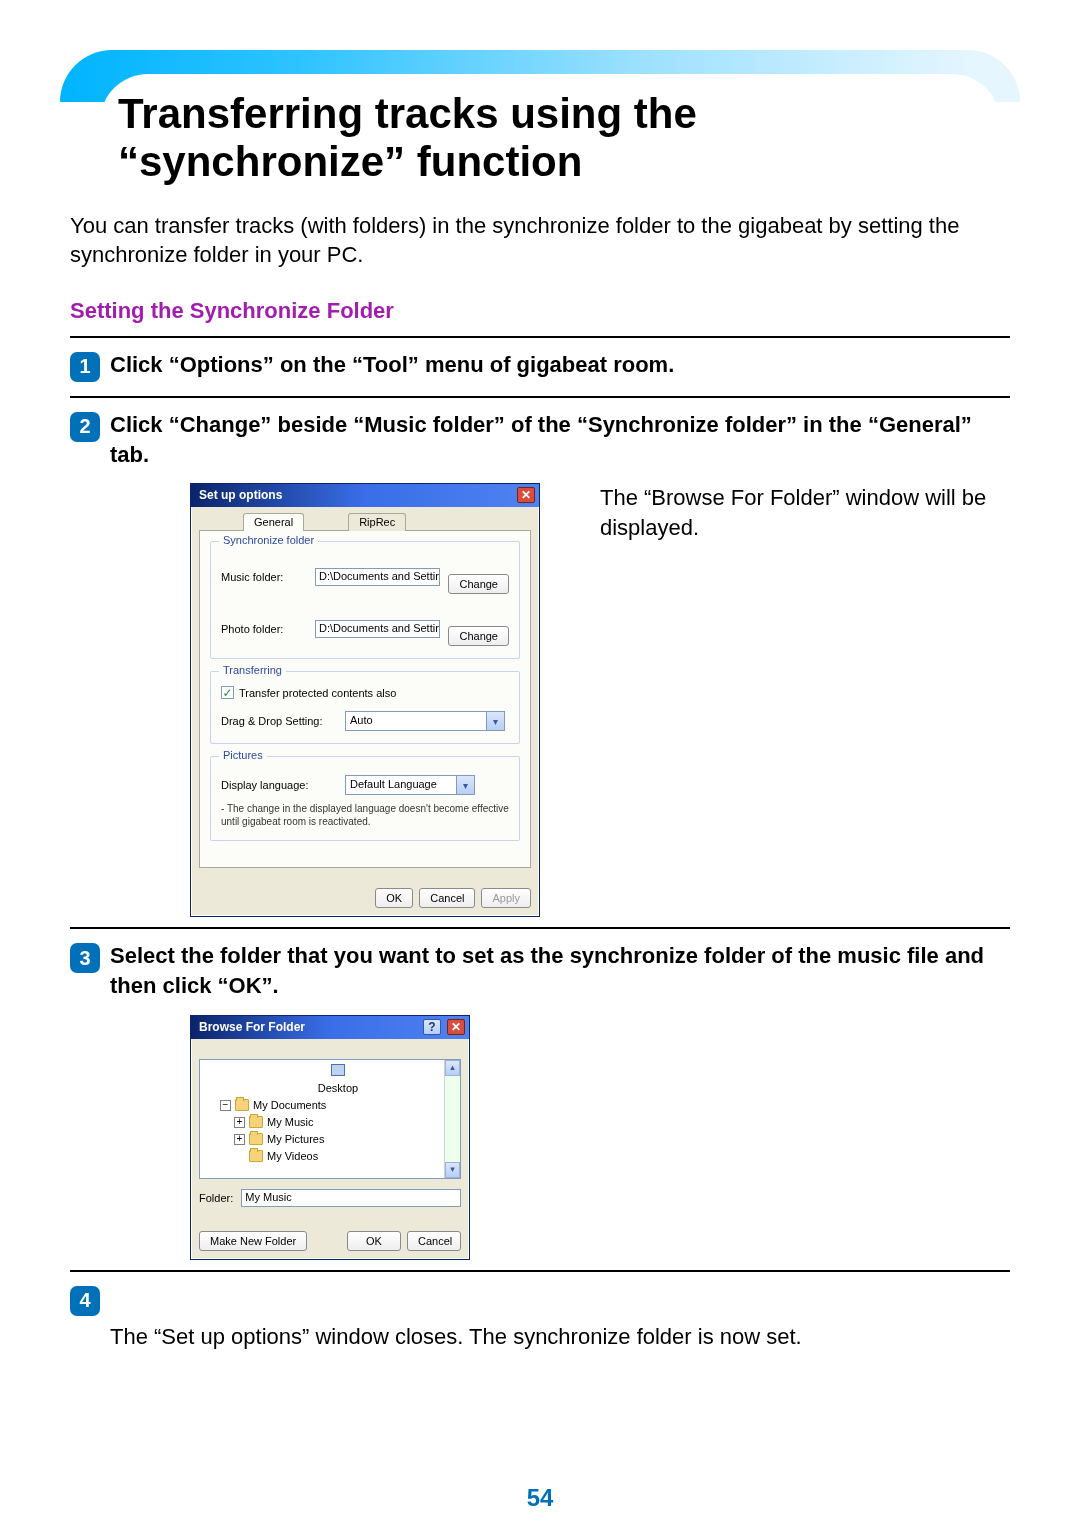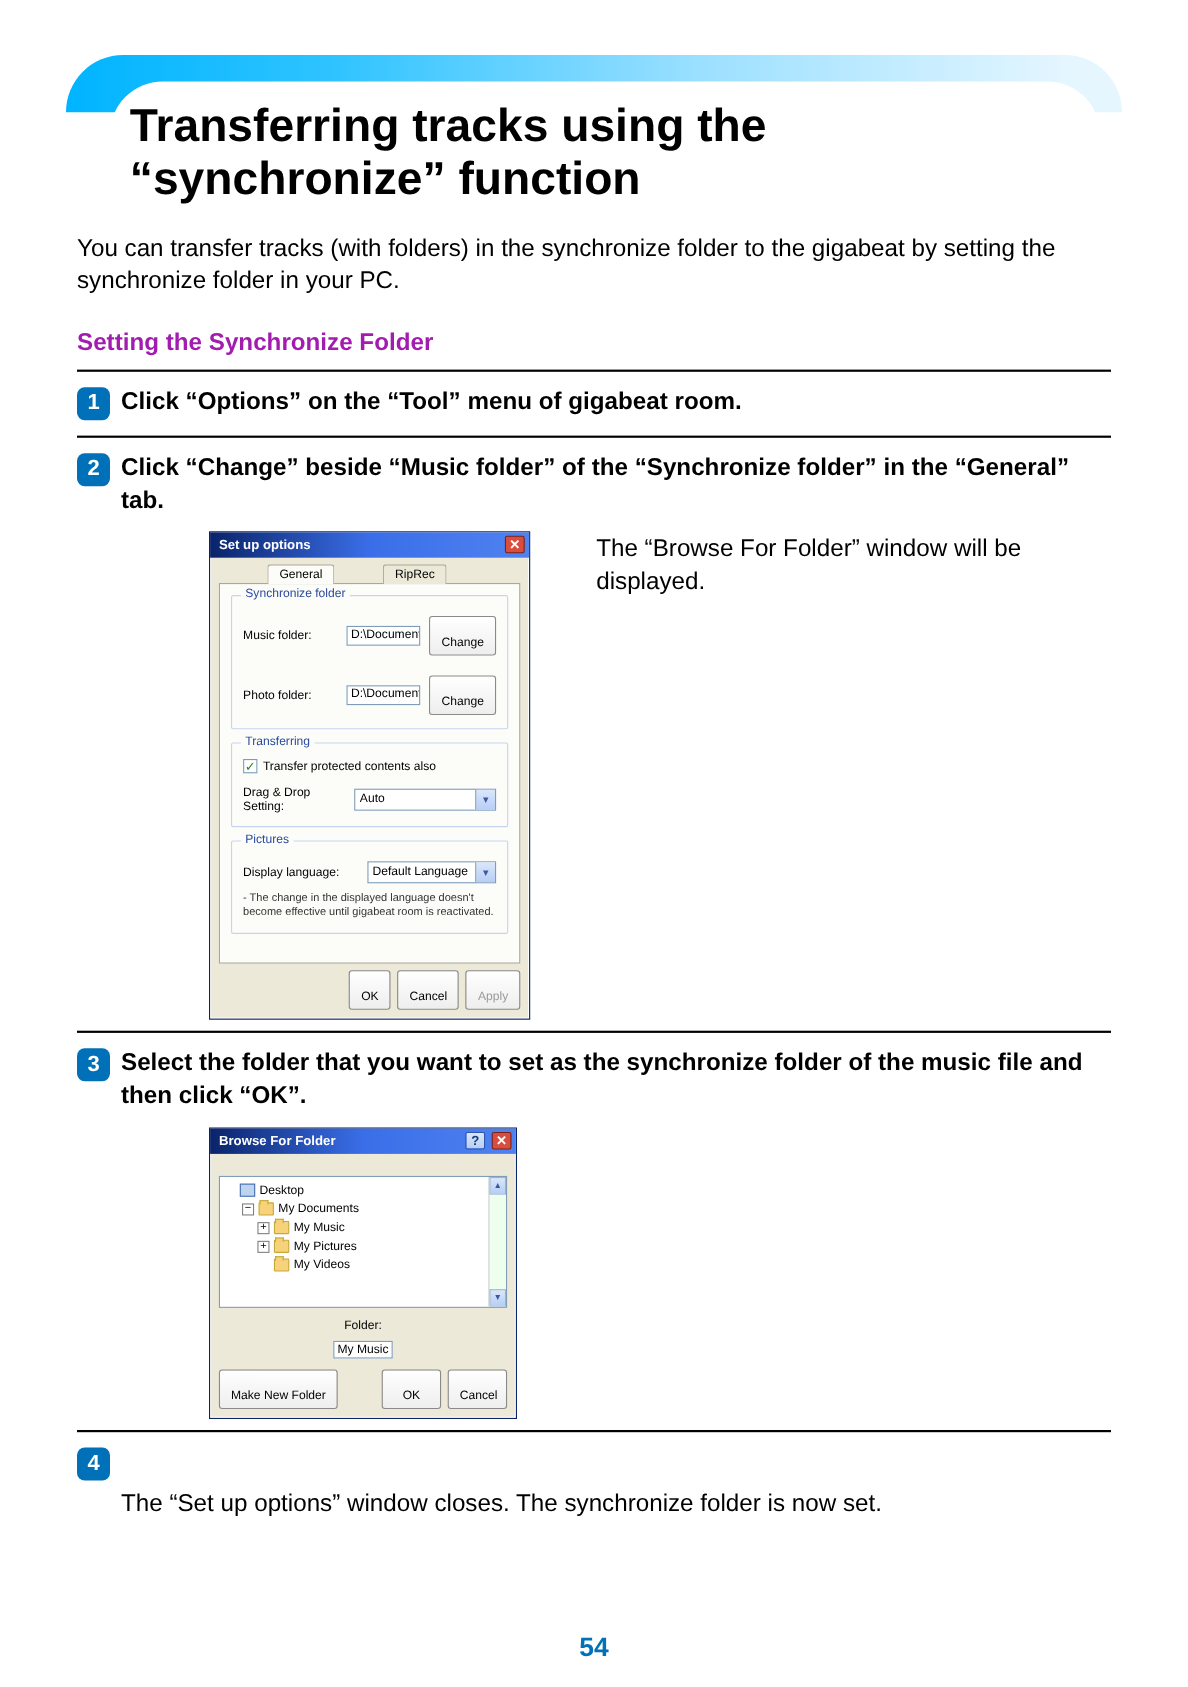"Set up options" .dlg { width: 292px -> 350px }
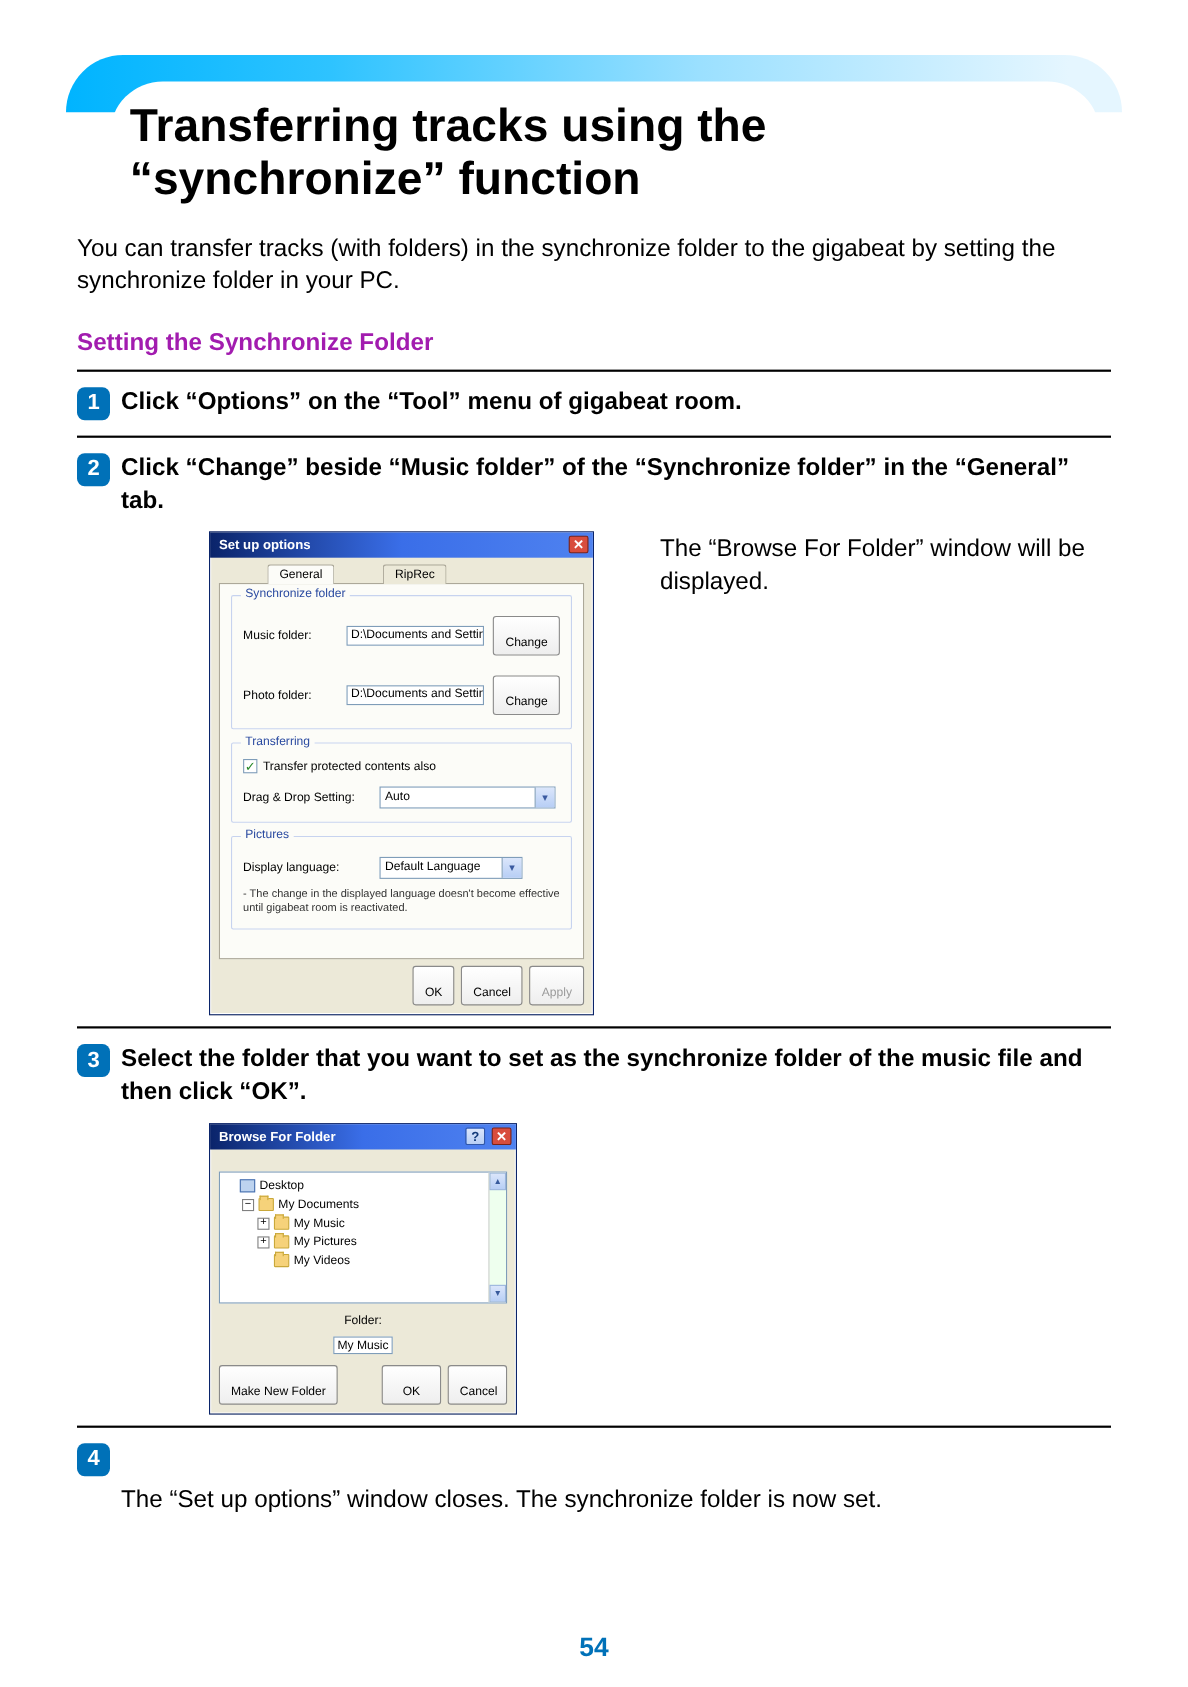"Change" .btn { margin-top: none -> 14px; padding: 17px 10px -> 1px 10px }
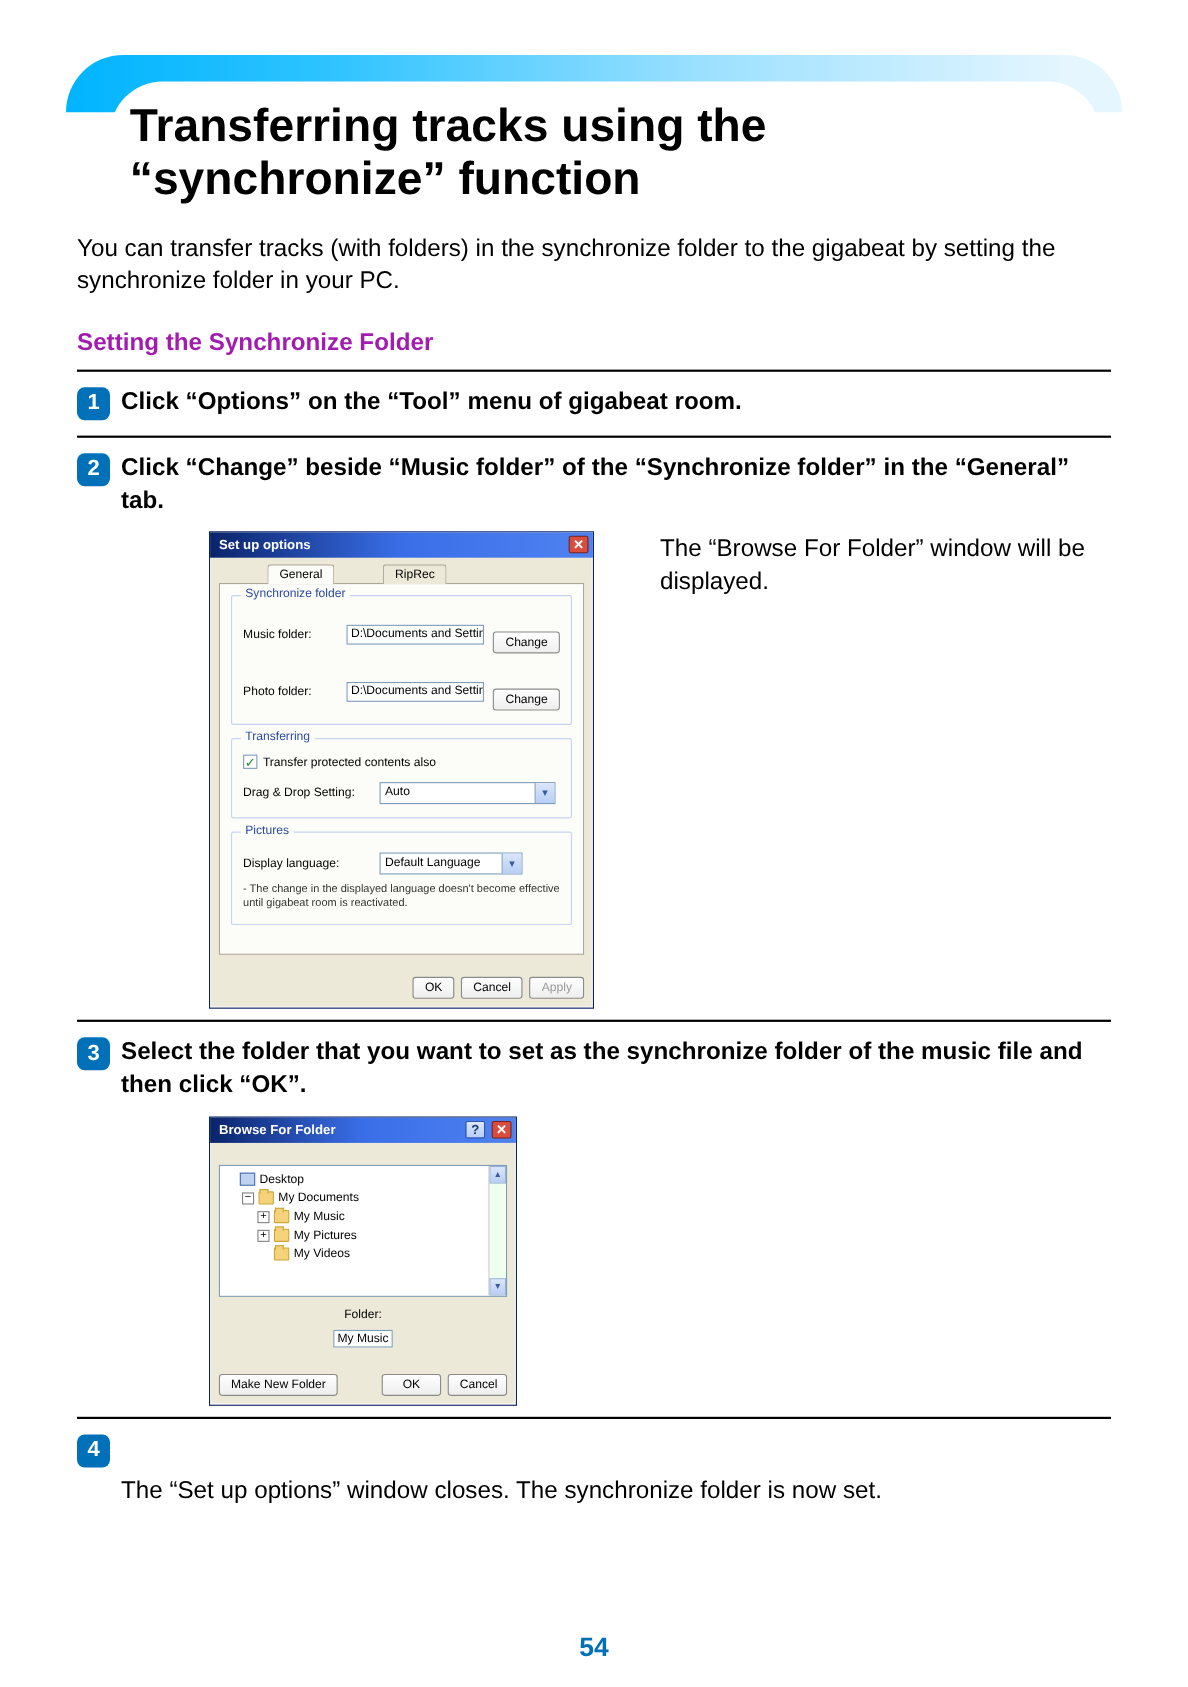"Desktop" .tree .ind0 { flex-direction: none -> column }
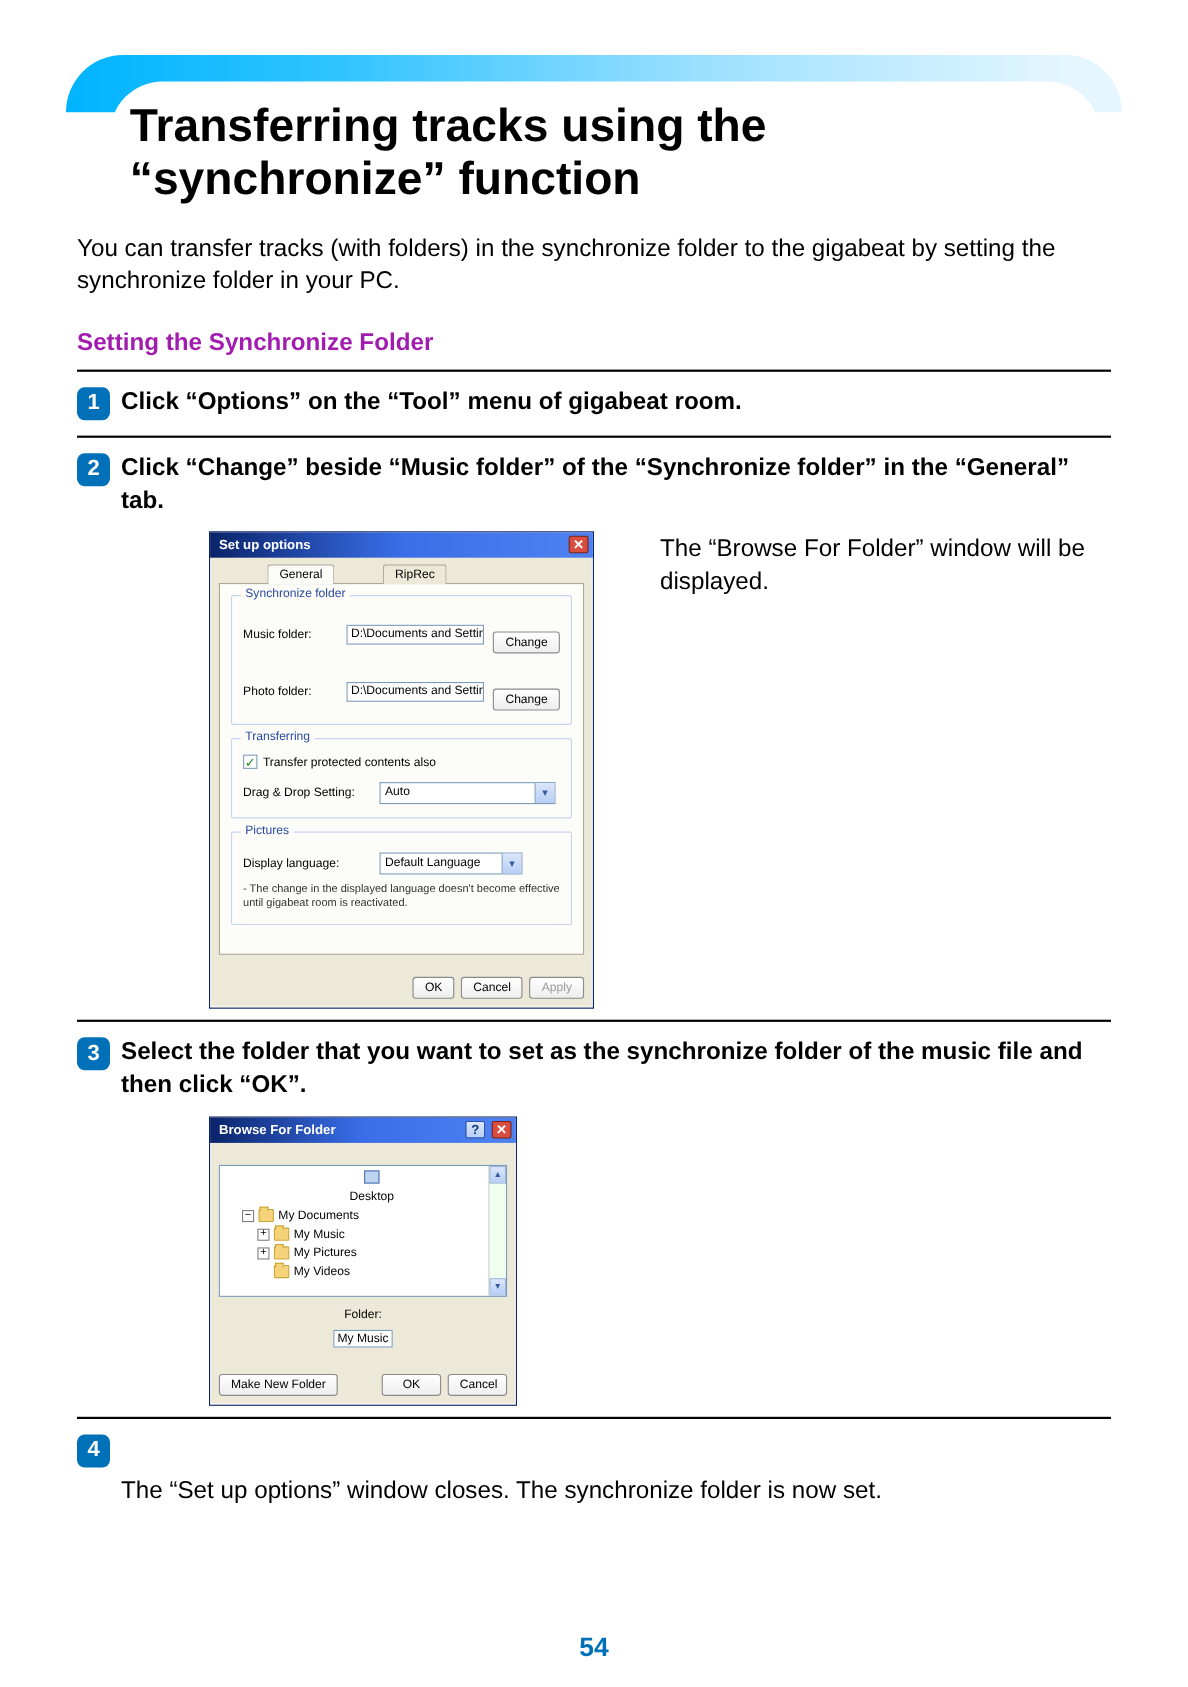"Folder:" .folder-line { flex-direction: column -> none }
